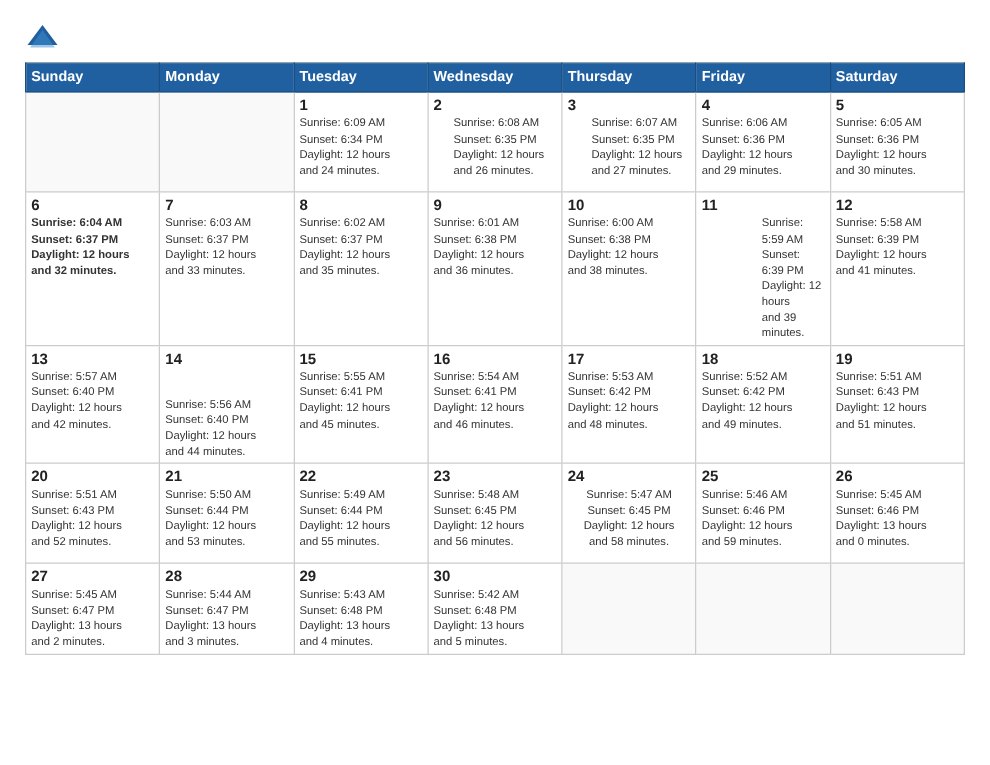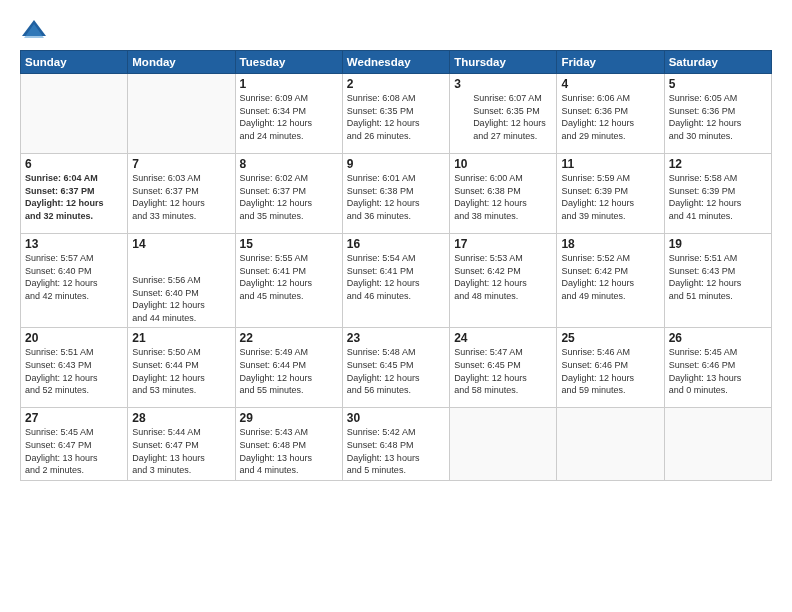"Sunrise: 6:08 AM" div.day-info { margin-left: none -> 16px }
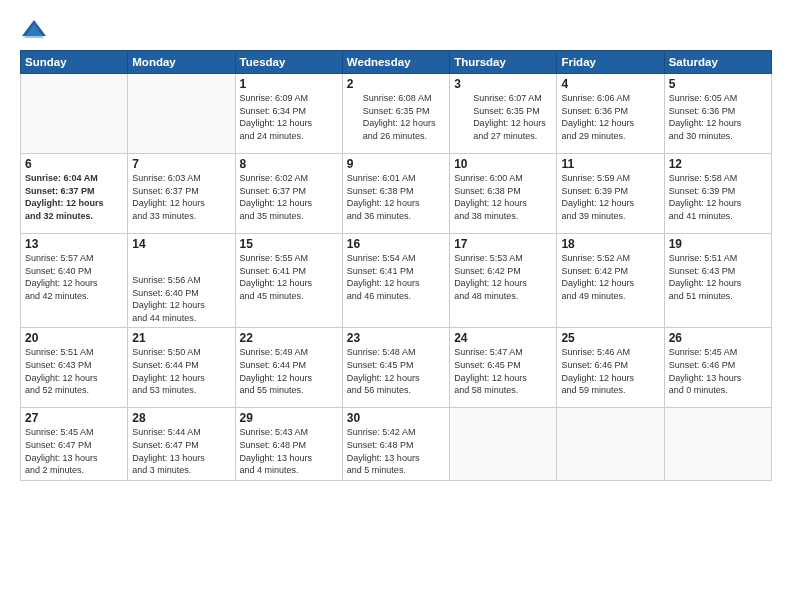"Sunrise: 5:59 AM" div.day-info { margin-left: none -> 48px }
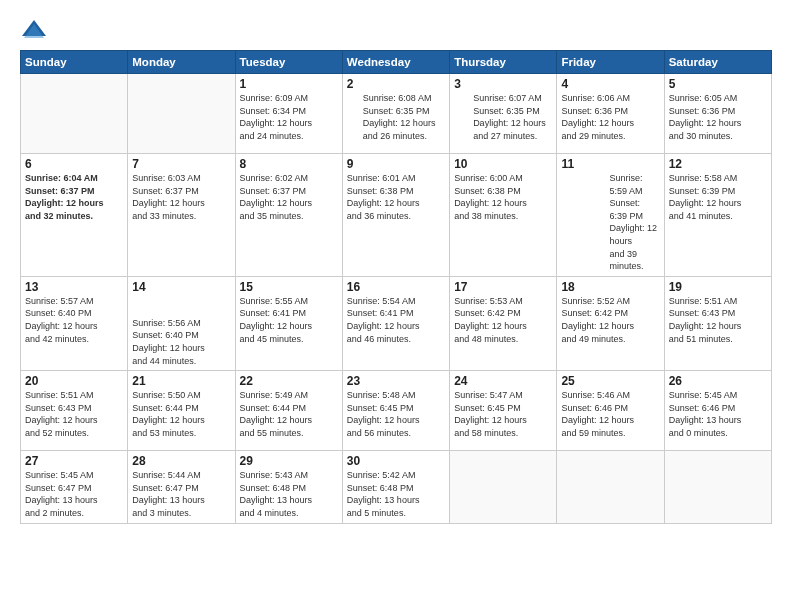"Sunrise: 5:47 AM" div.day-info { text-align: none -> center }
